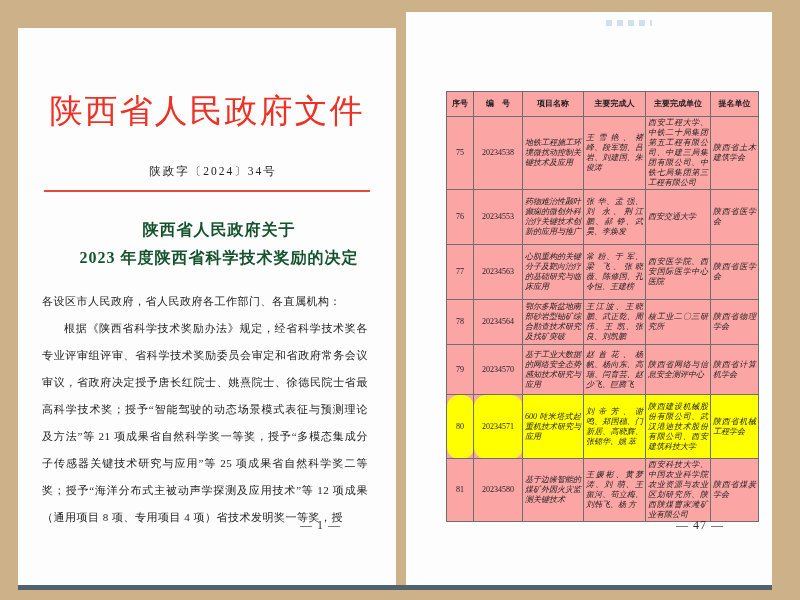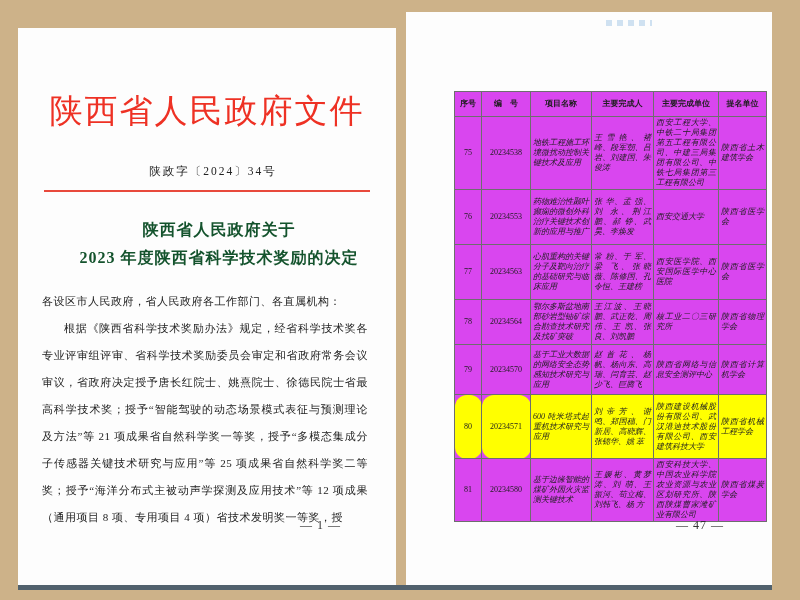"序号" .awards-table { background: #d946ef -> #fca5a5; left: 48px -> 40px }
